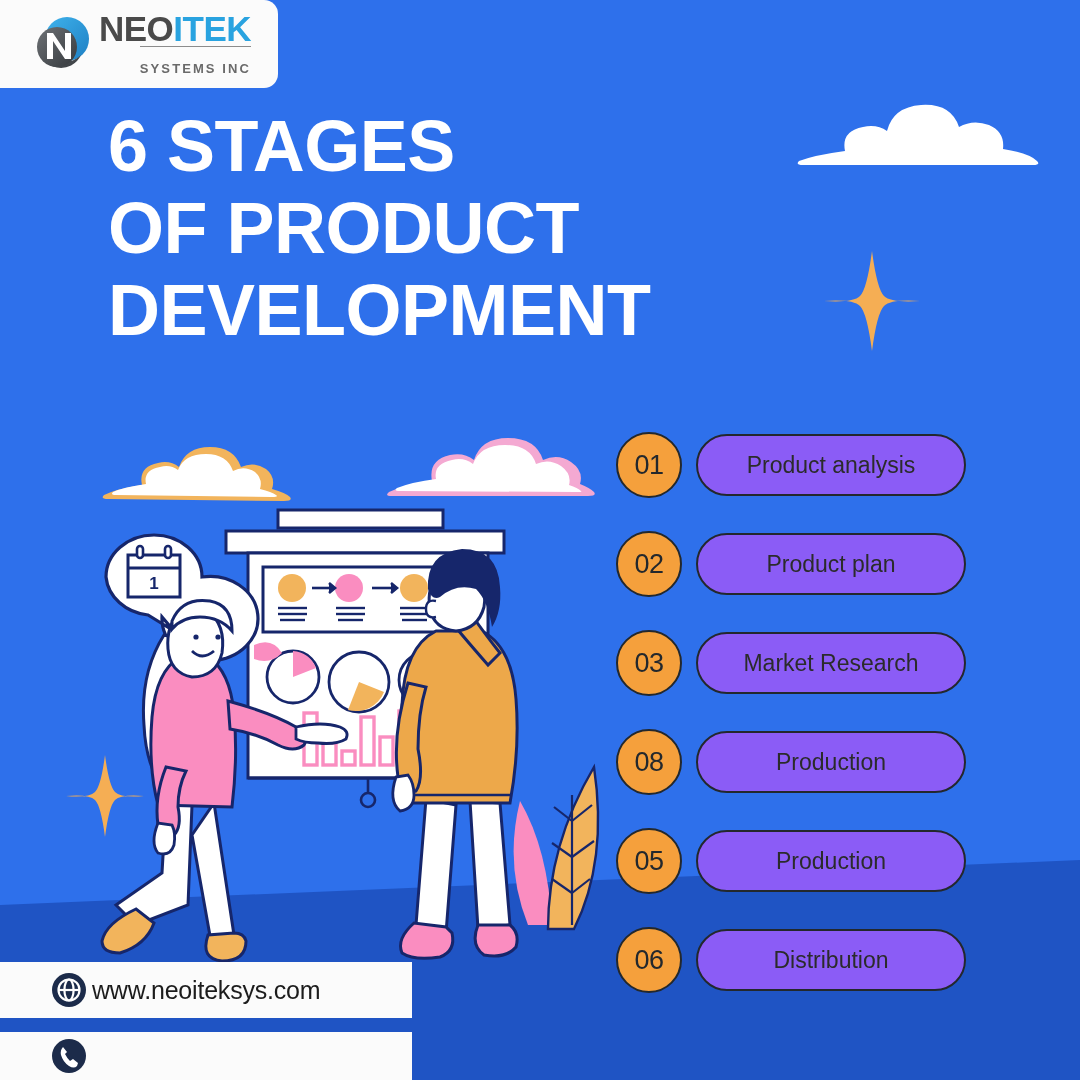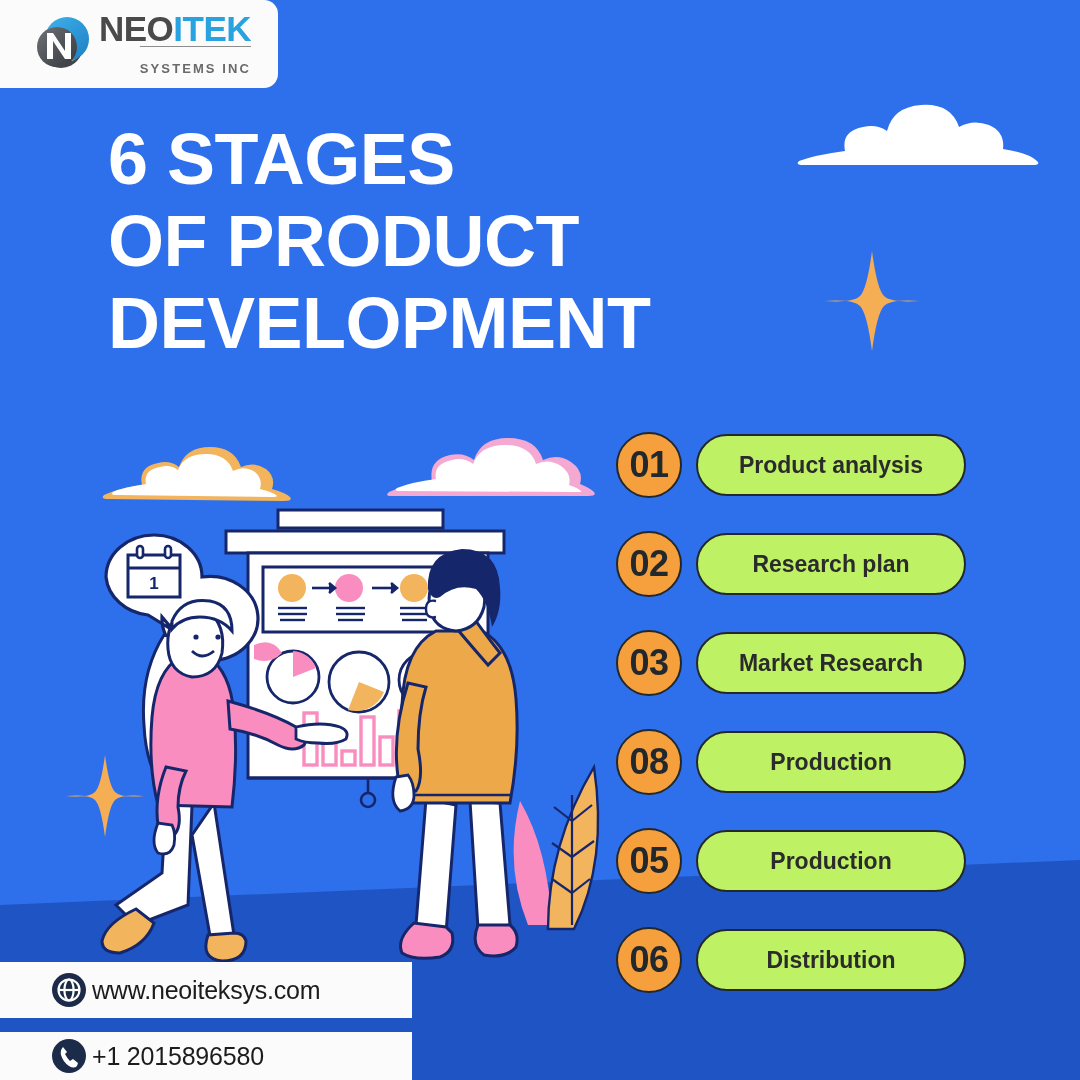"6 STAGES" .headline { top: 118px -> 105px }
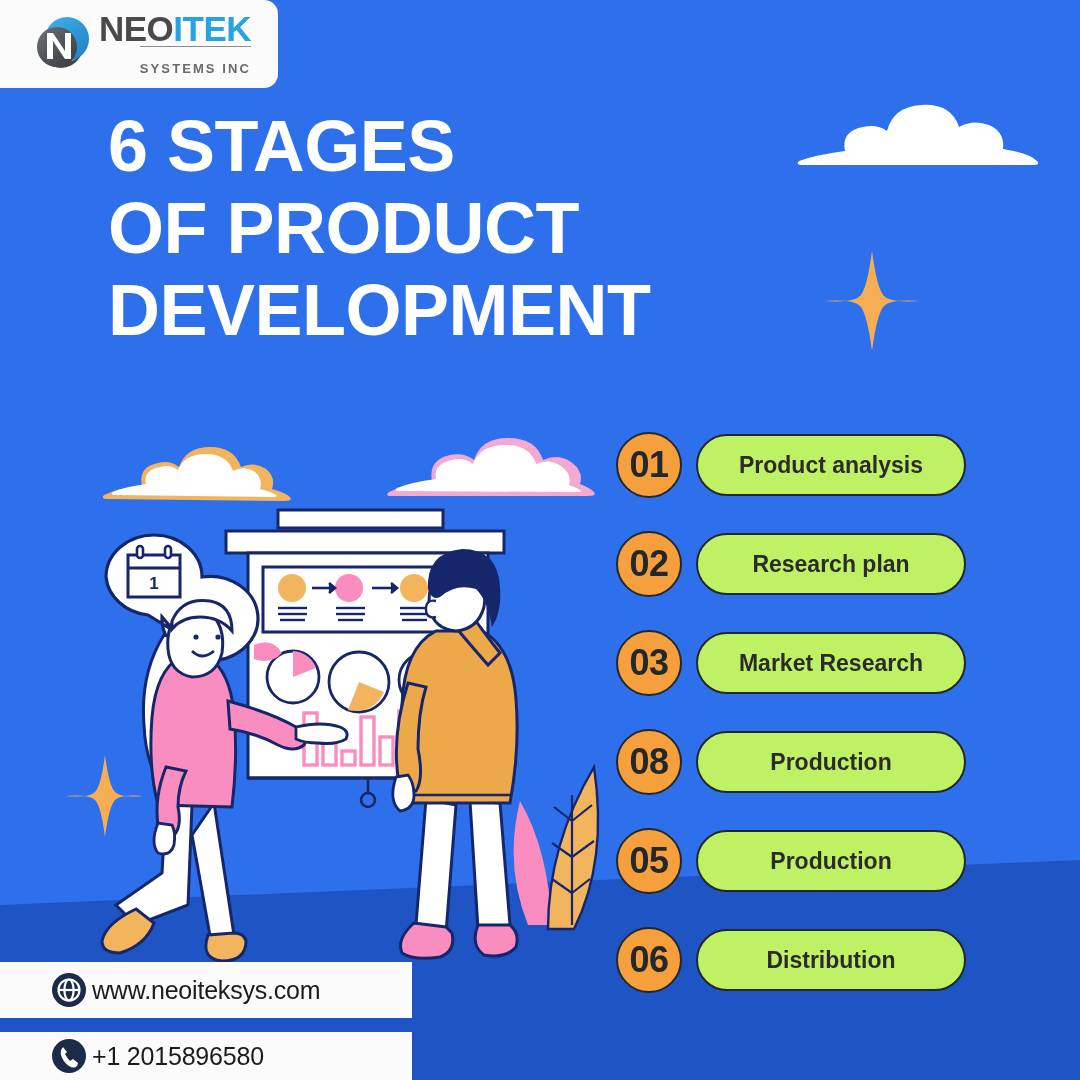"01" .step-num { font-size: 36px -> 27px; font-weight: bold -> normal }
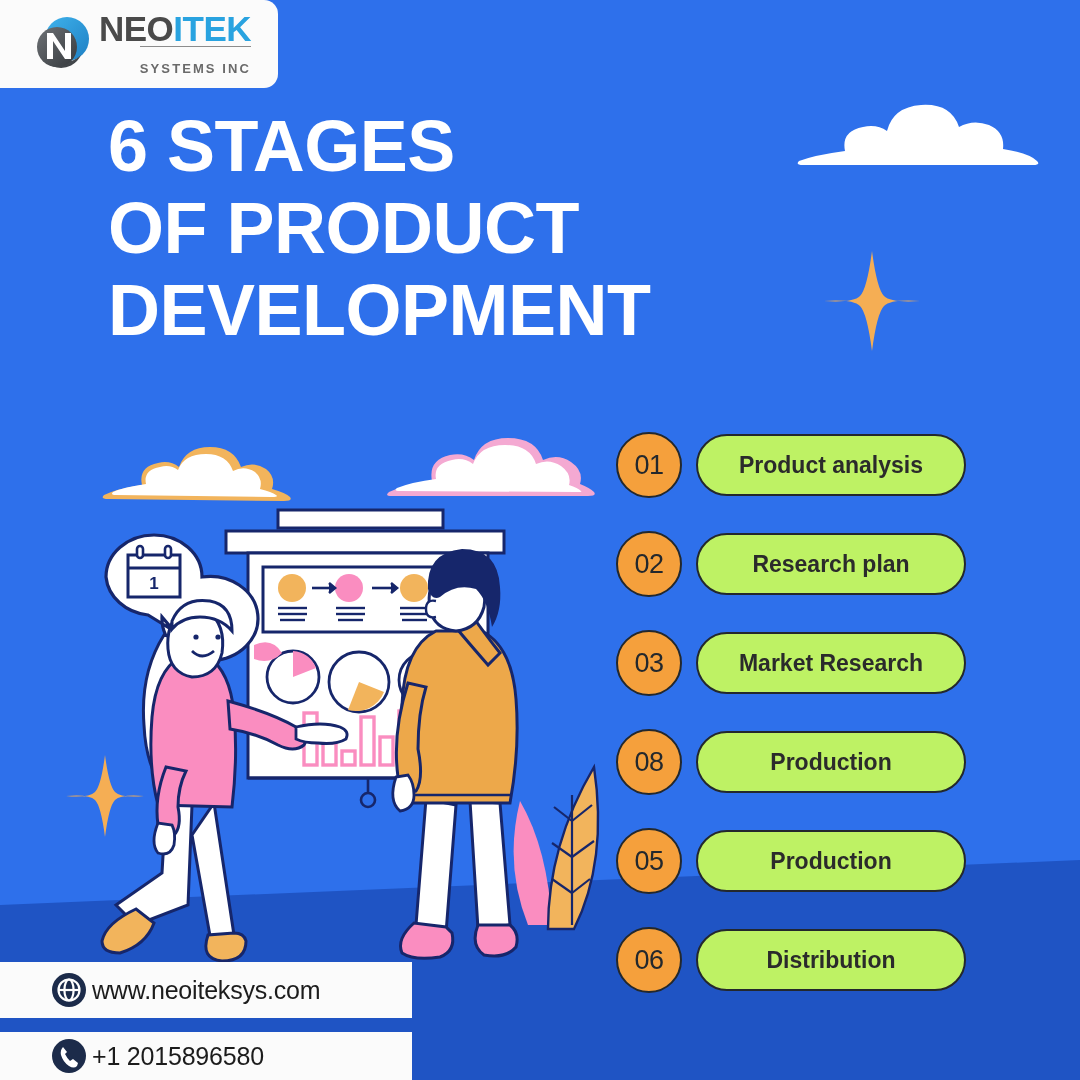"Product analysis" .step-pill { background: #bef264 -> #8b5cf6; font-weight: bold -> normal }
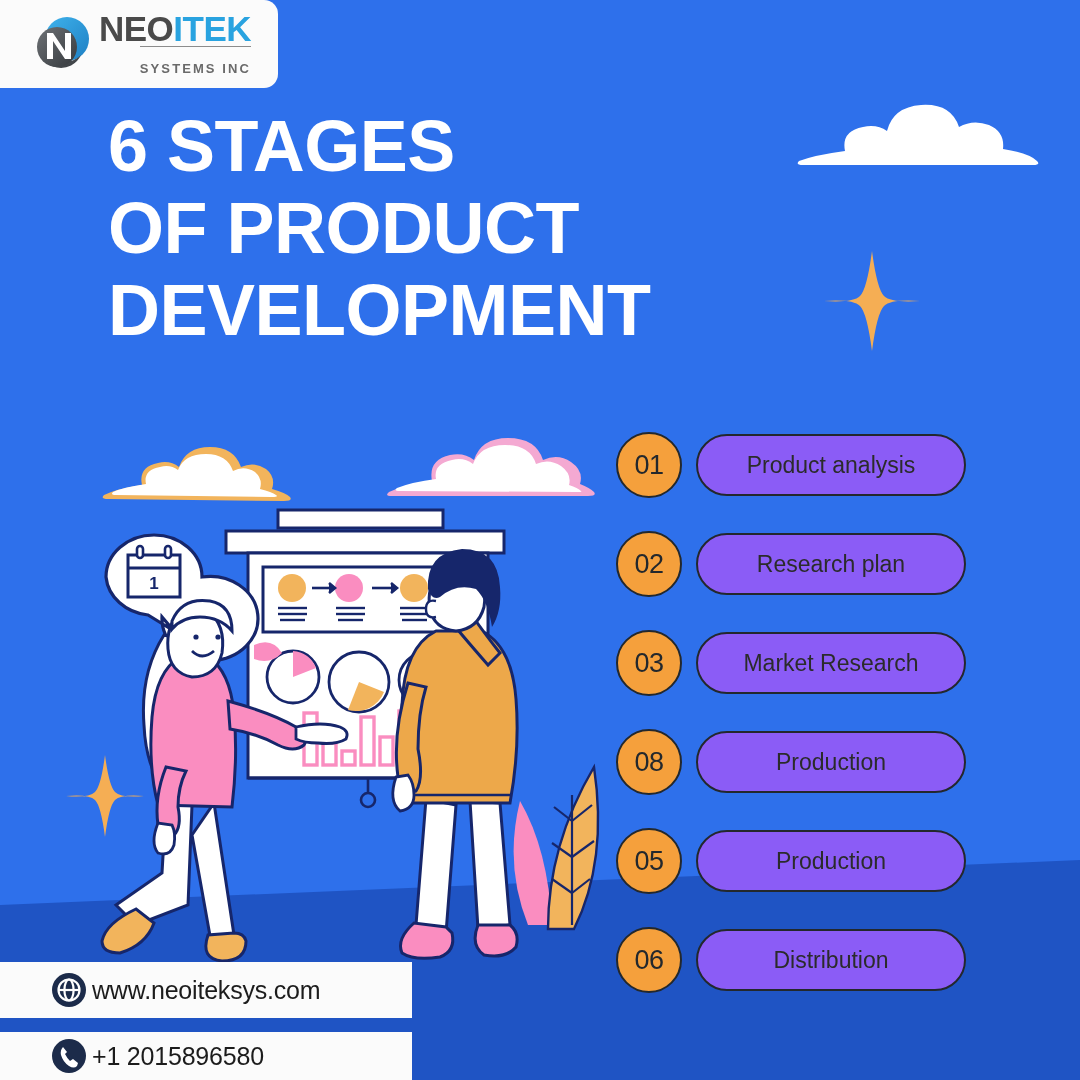"Research plan" div.step-pill { text: Research -> Product }
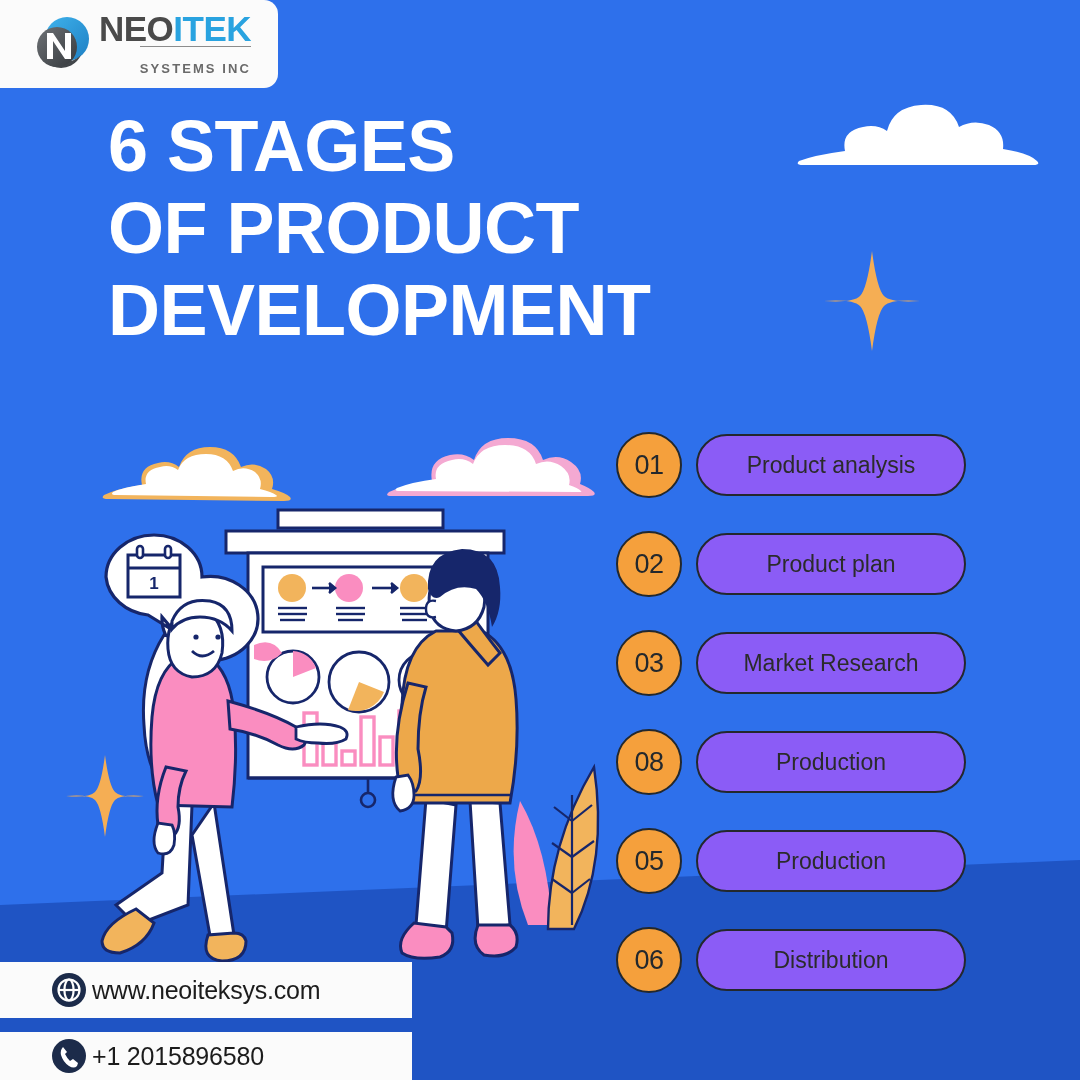"+1 2015896580" span.contact-txt { html: <span>+1 2015896580</span> -> none }
